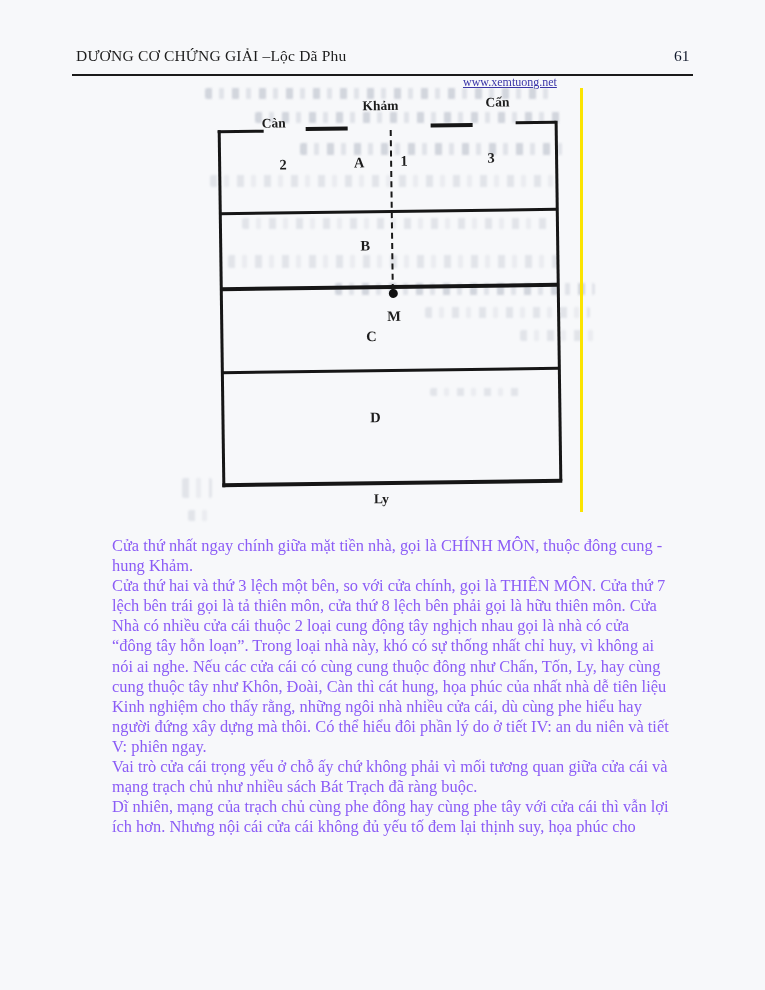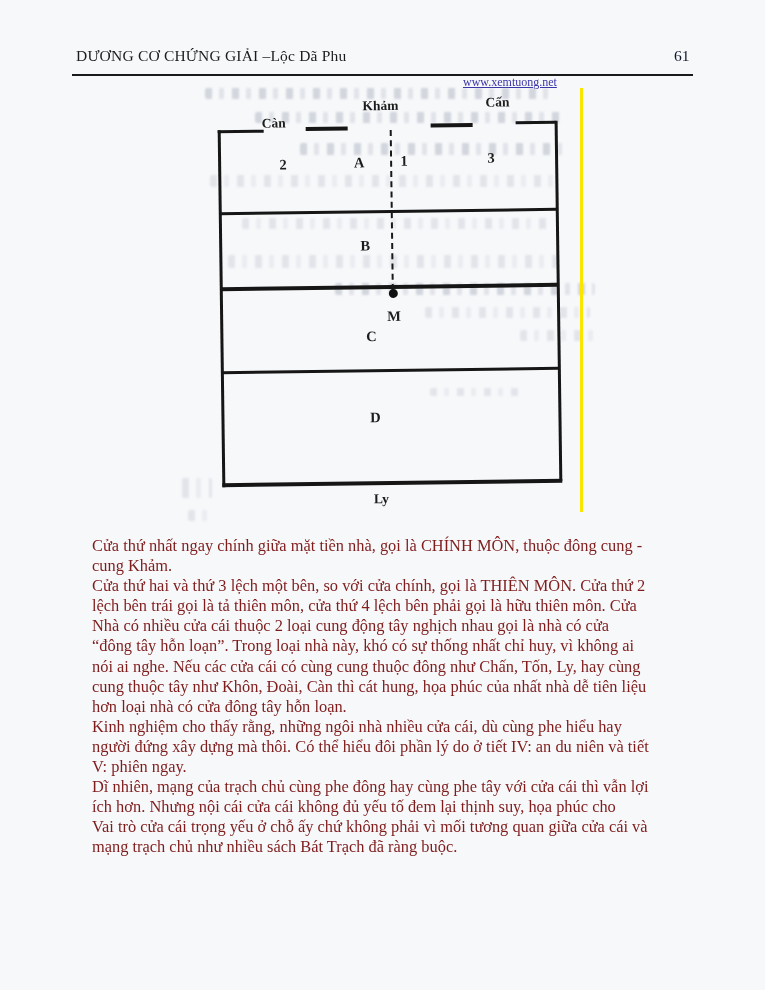"Cửa thứ nhất ngay chính" #text-block { color: #7f1d1d -> #8b5cf6; left: 92px -> 112px }
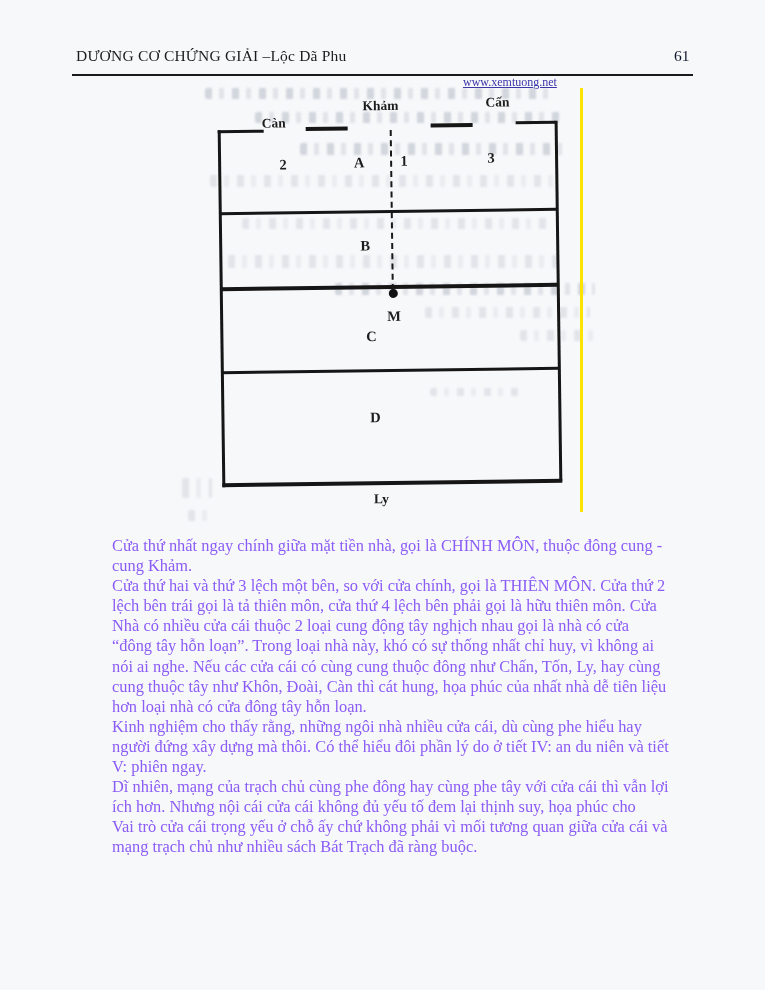"cung Khảm." div.text-line { text: cung -> hung }
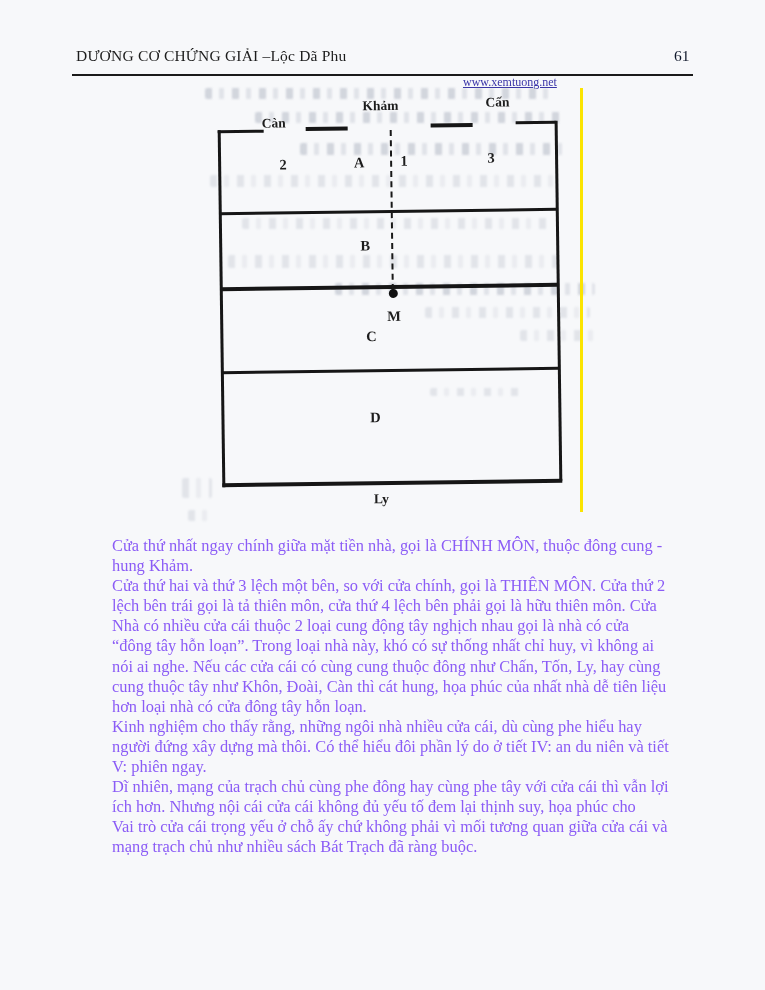"Cửa thứ hai và thứ" div.text-line { text: 2 -> 7 }
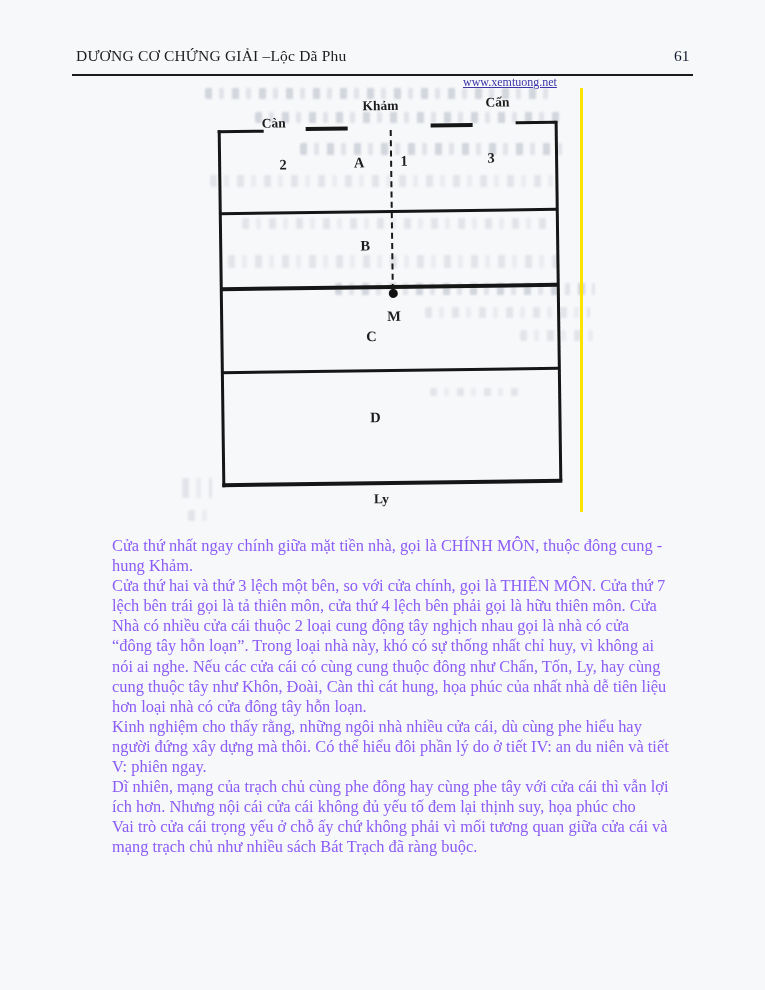"lệch bên trái gọi là" div.text-line { text: 4 -> 8 }
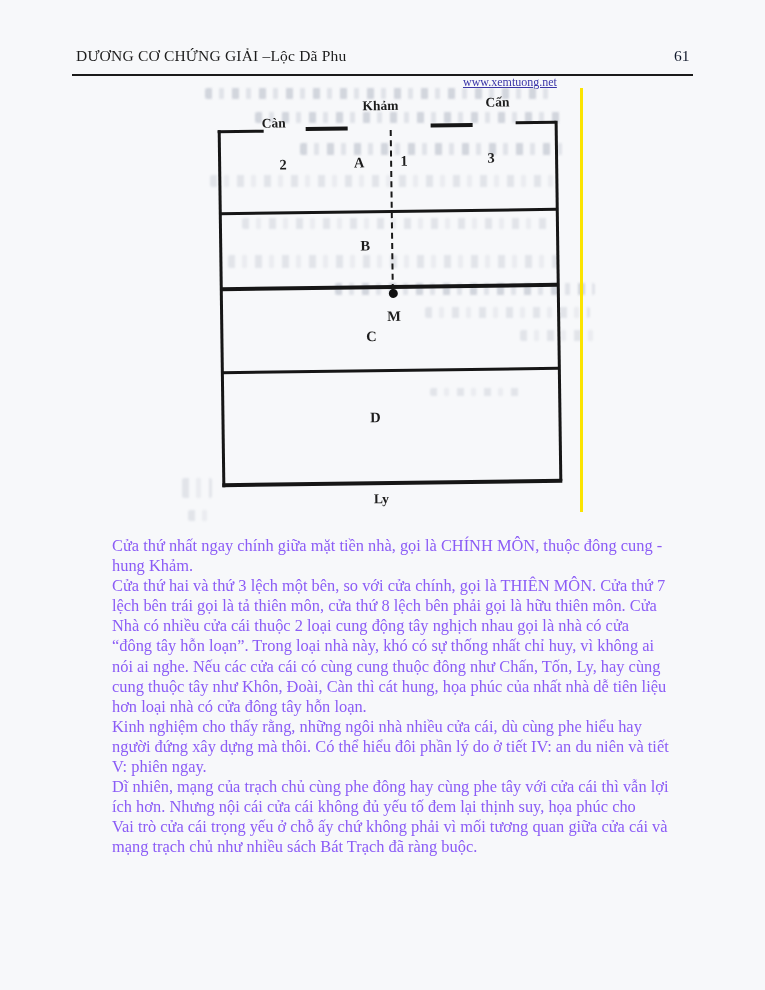"hơn loại nhà có cửa" div.text-line { html: <div>hơn loại nhà có cửa đông tây hỗn loạn.</div> -> none }
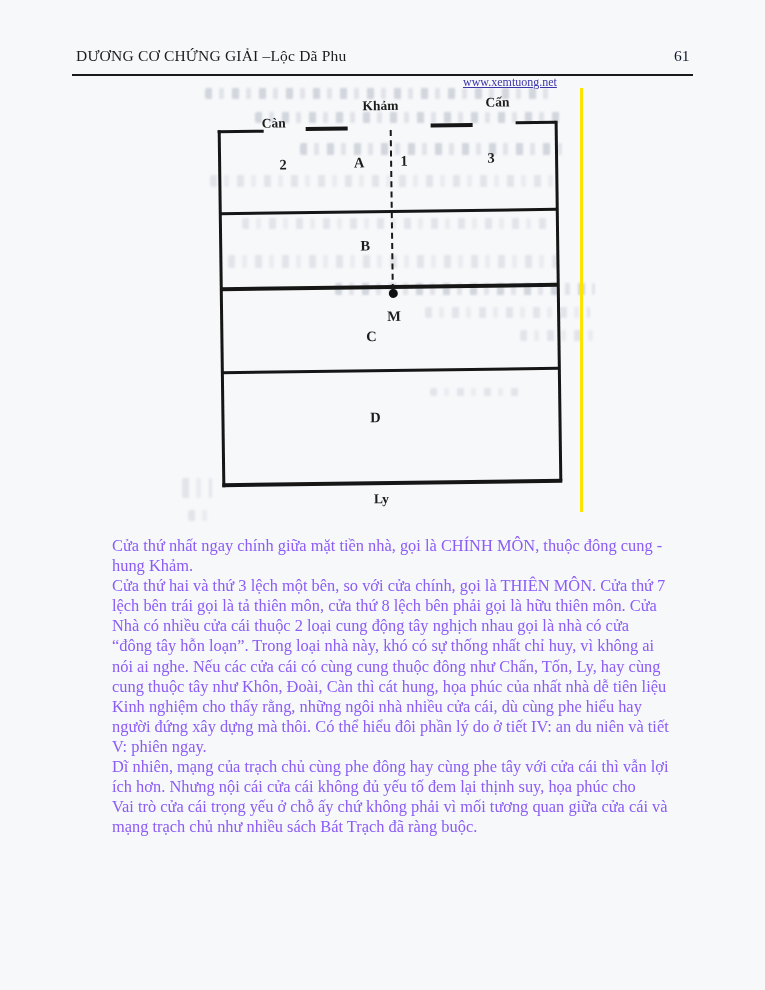"Dĩ nhiên, mạng của trạch" div.para { order: before "Vai trò cửa cái trọng" -> after "Vai trò cửa cái trọng" }
